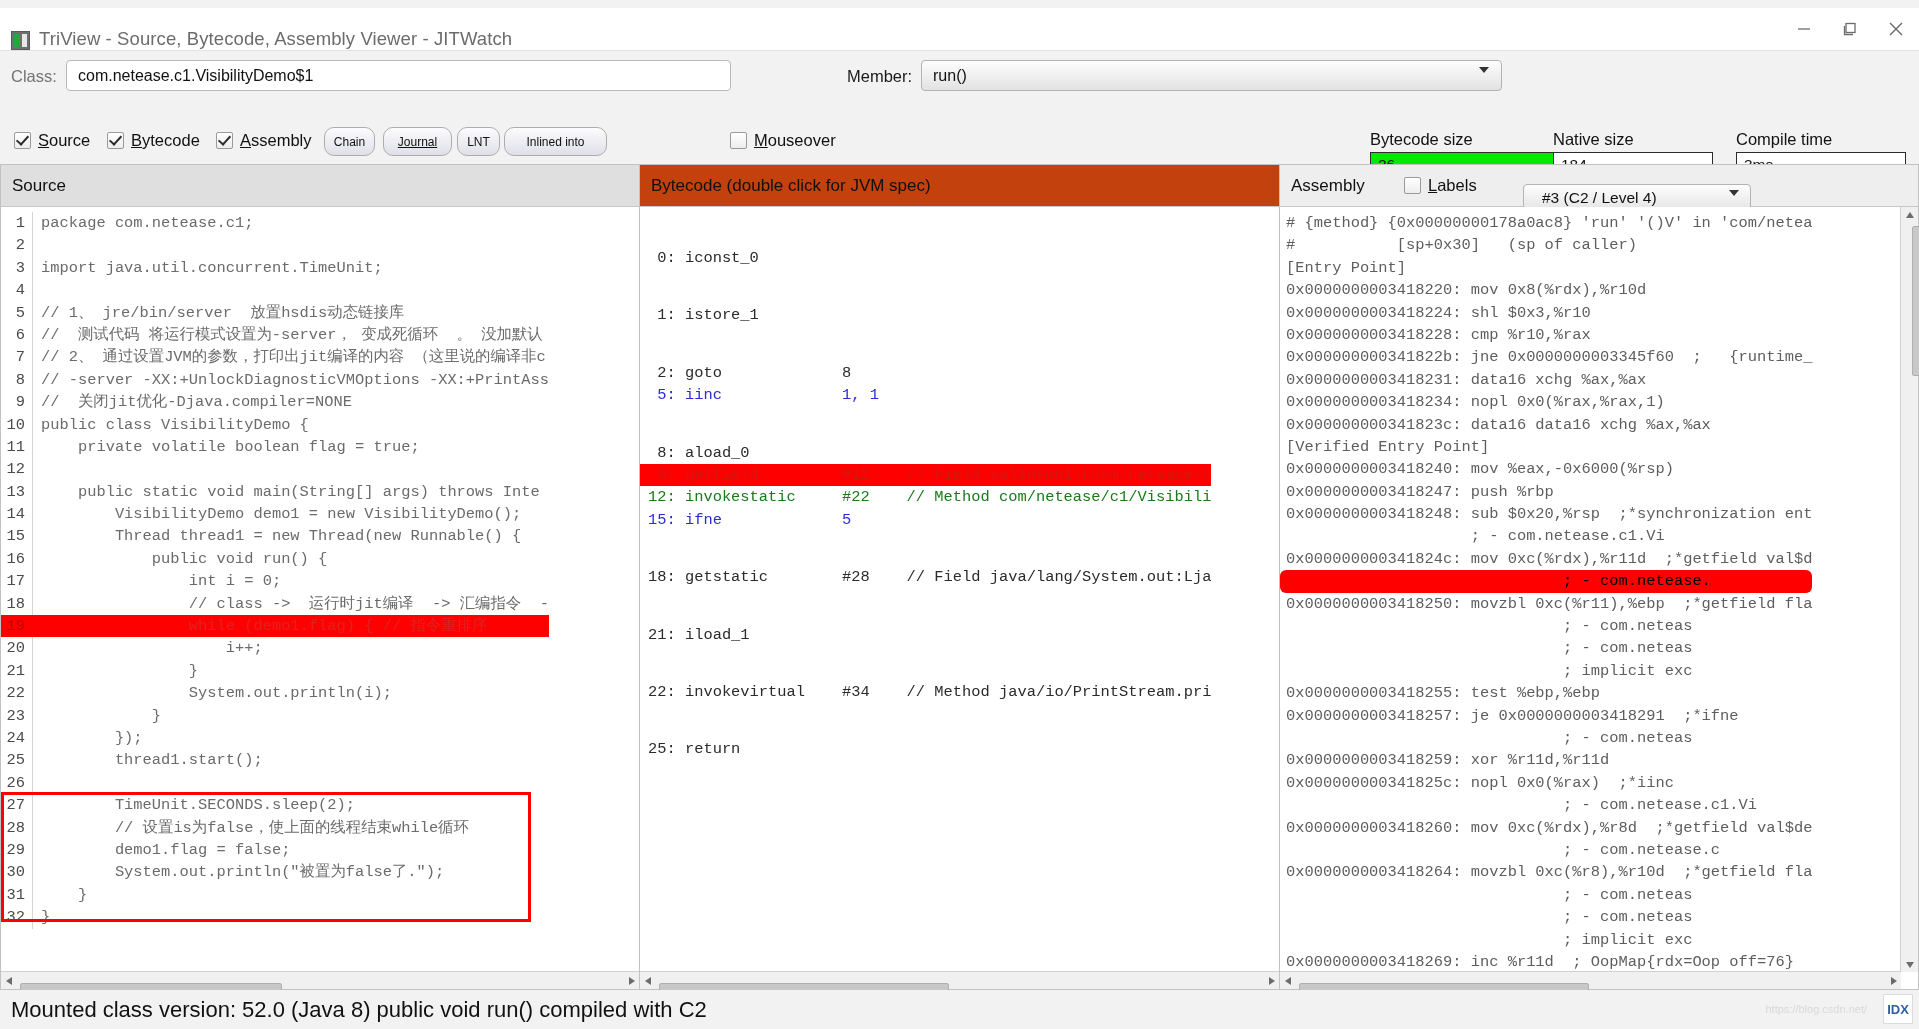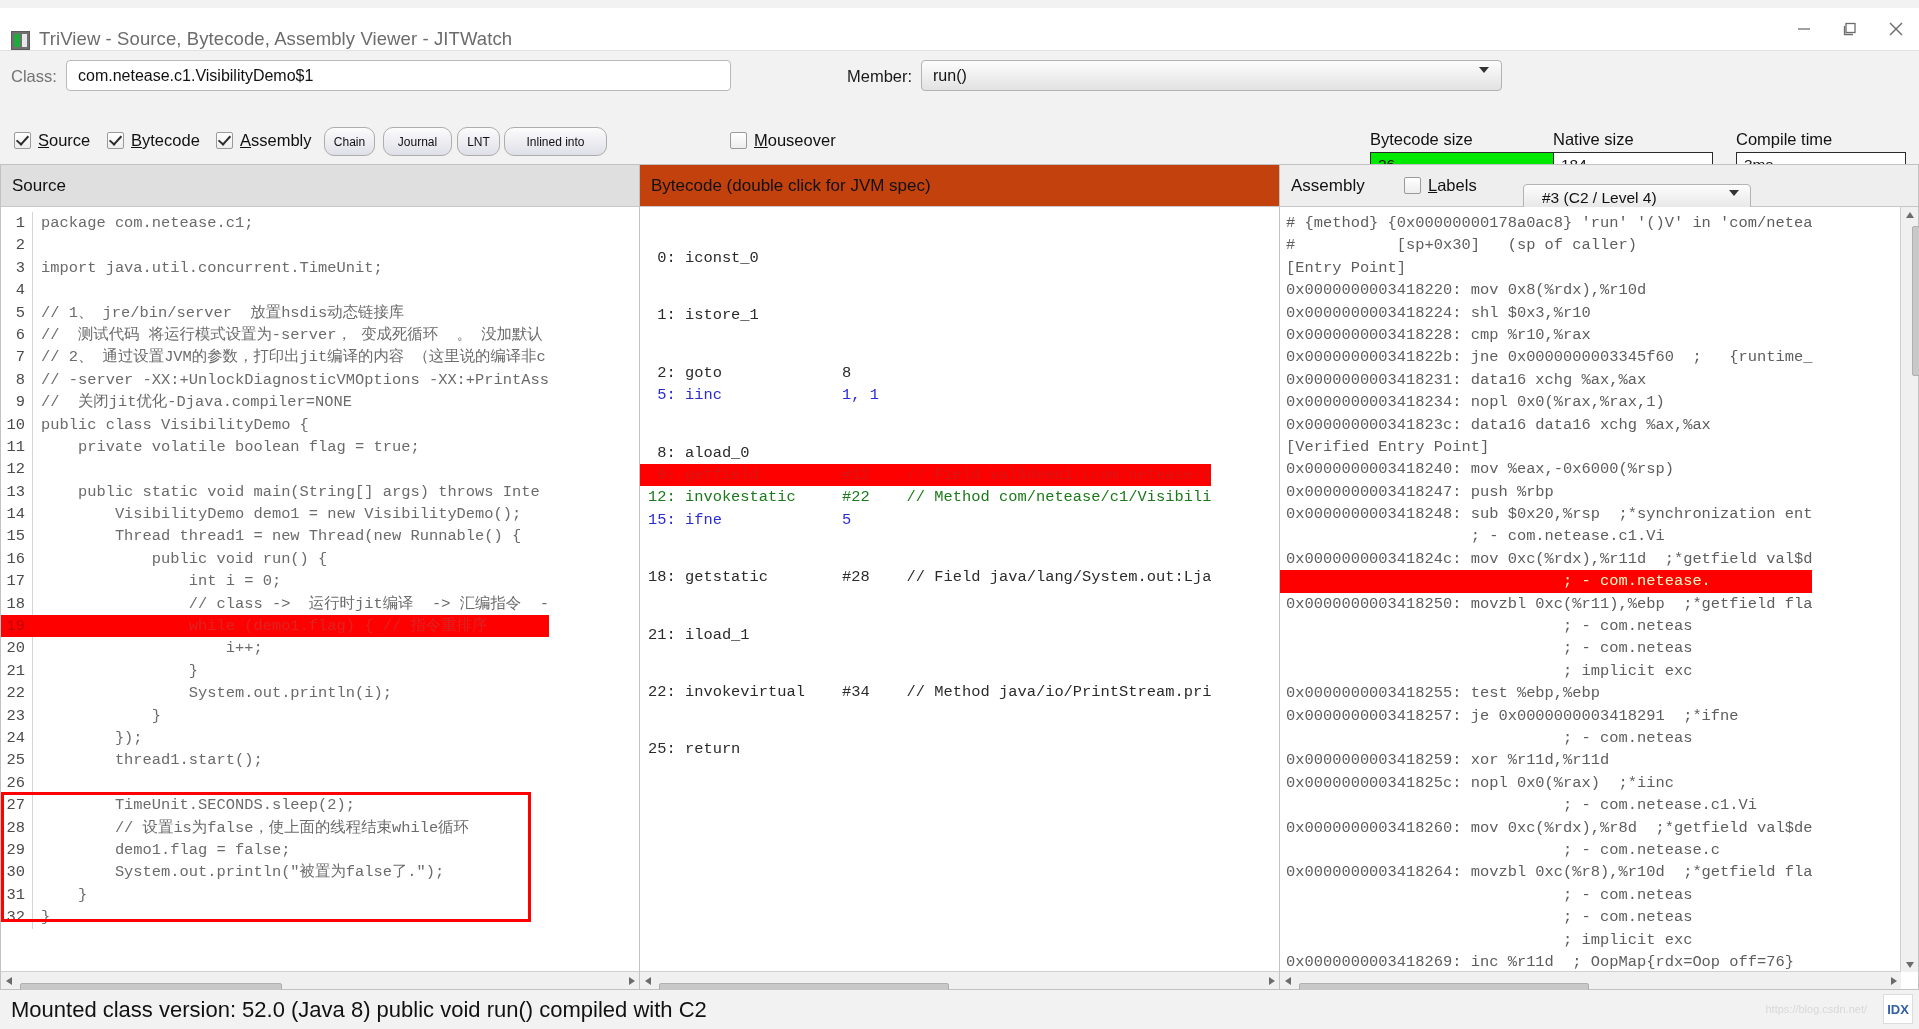"Journal" #b-journal { text-decoration: none -> underline }
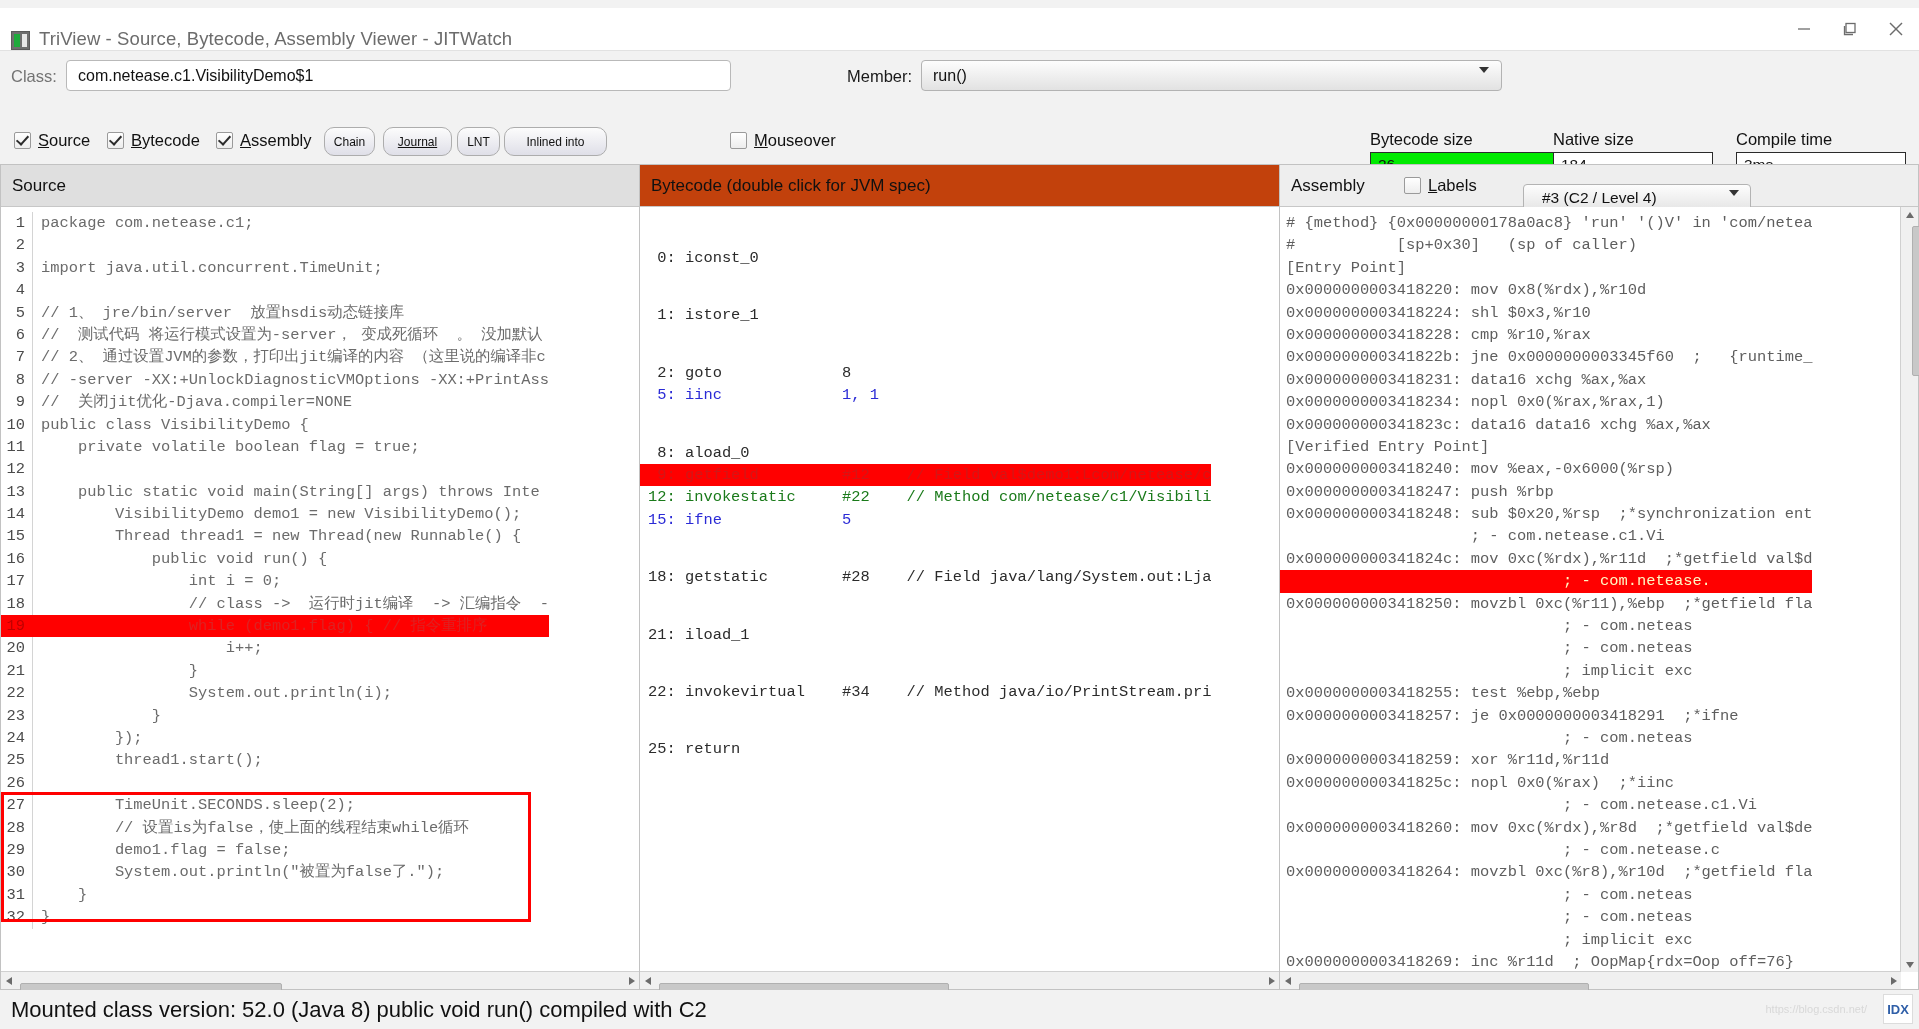"; - com.netease." .arow.hl { border-radius: none -> 6px; color: #fef9c3 -> #000000 }
